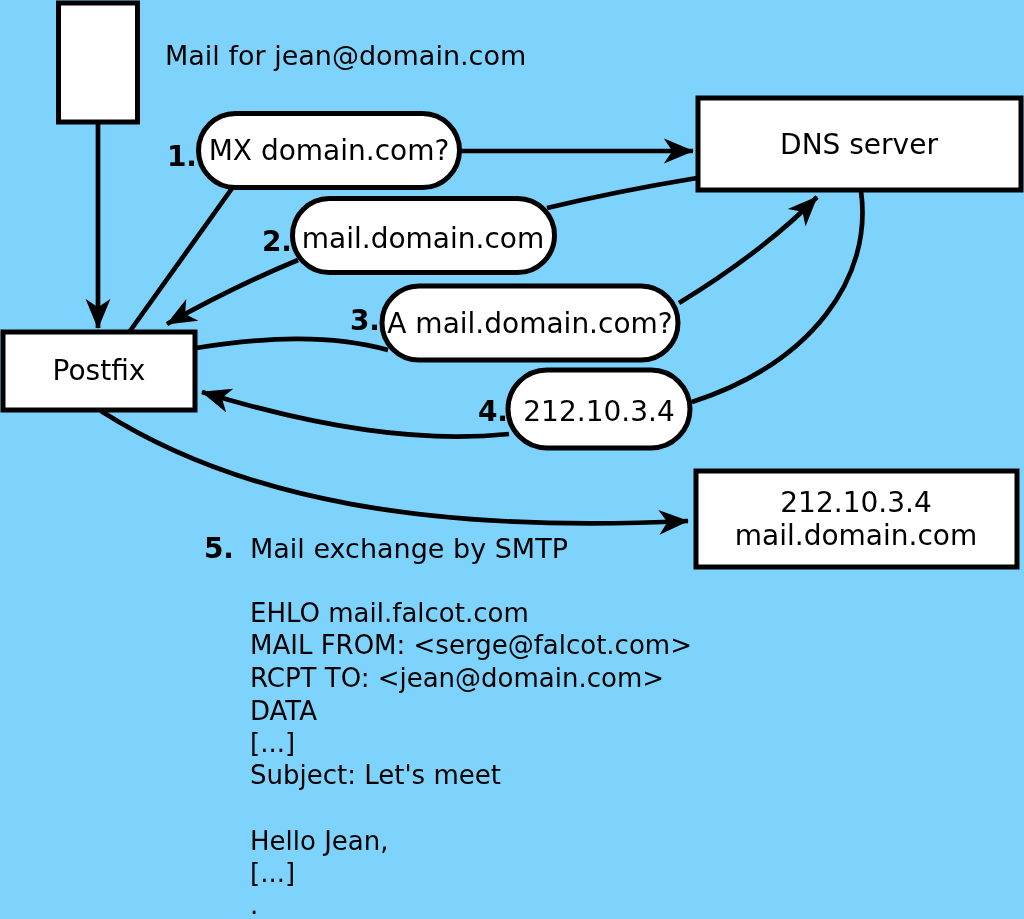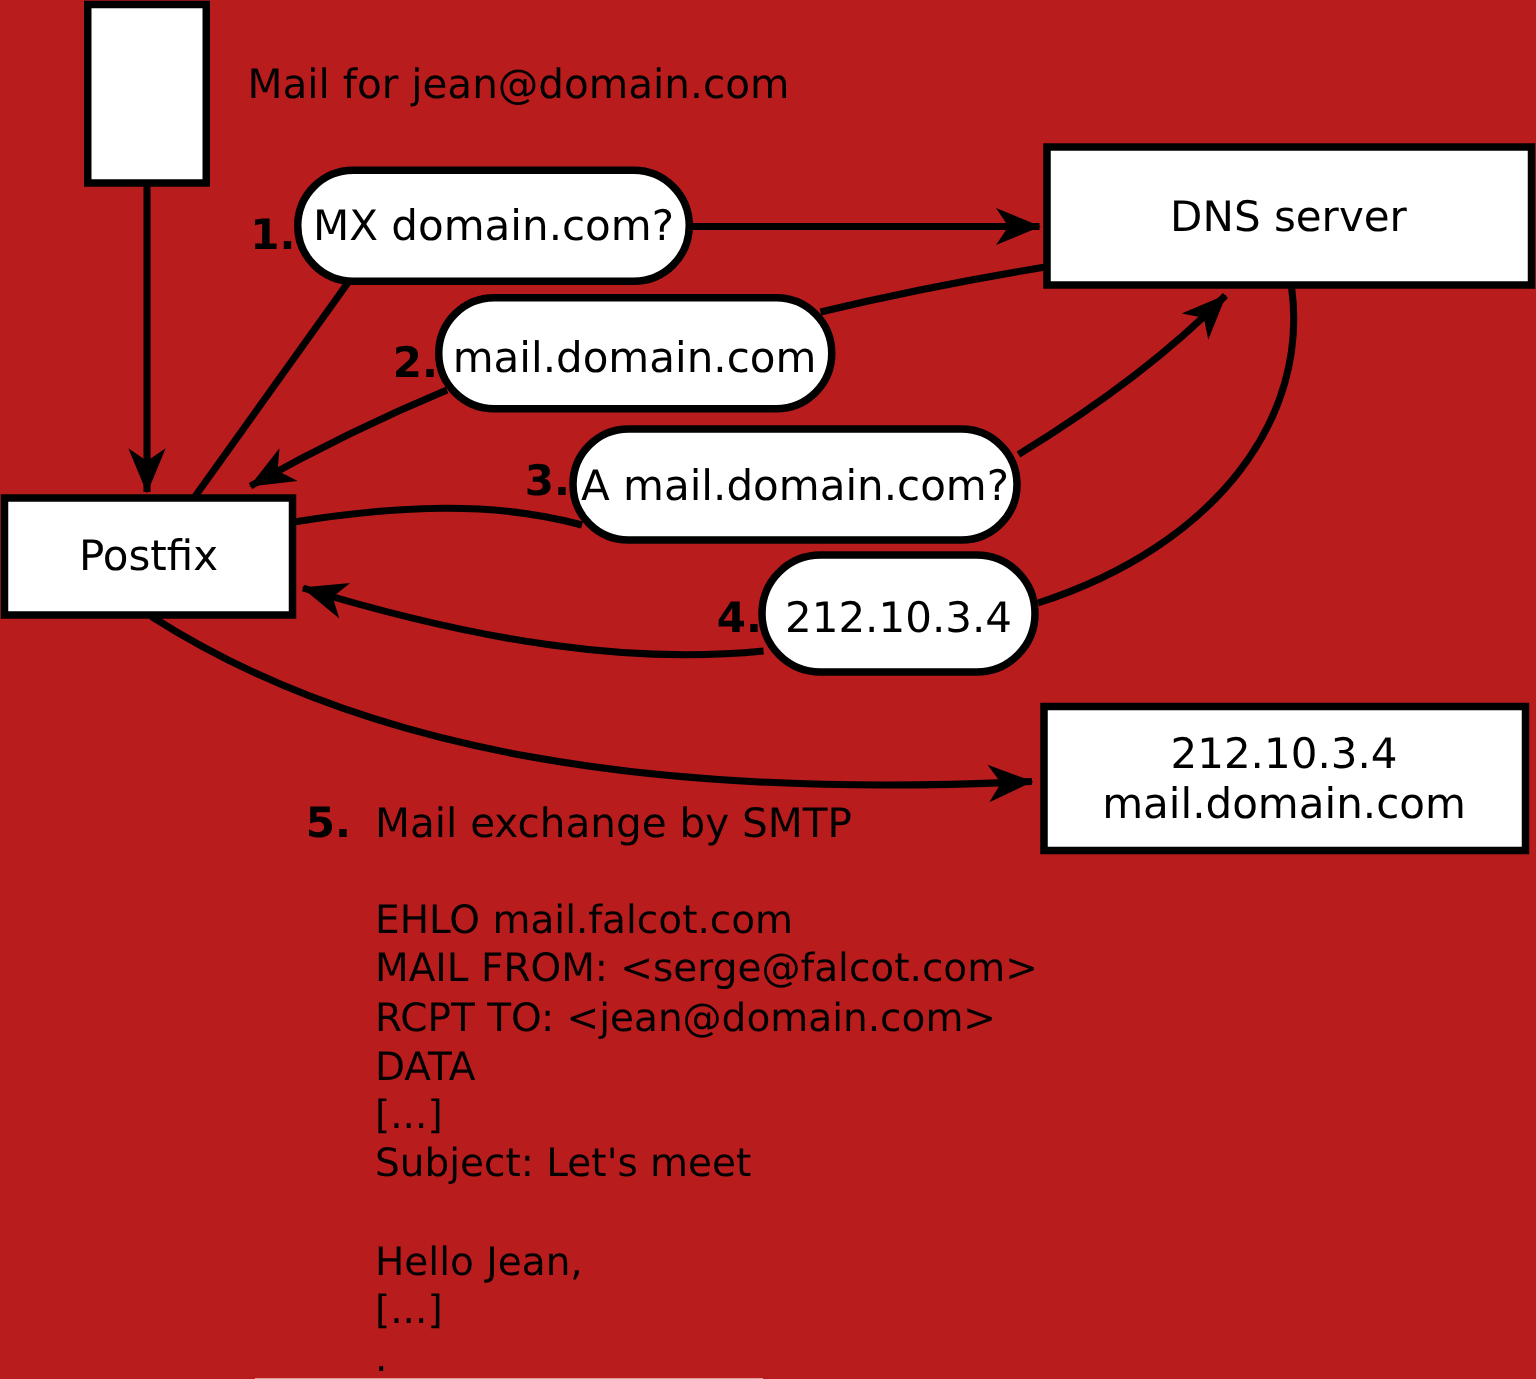"Mail for jean@domain.com" .stage { background: #b91c1c -> #7dd3fc }
